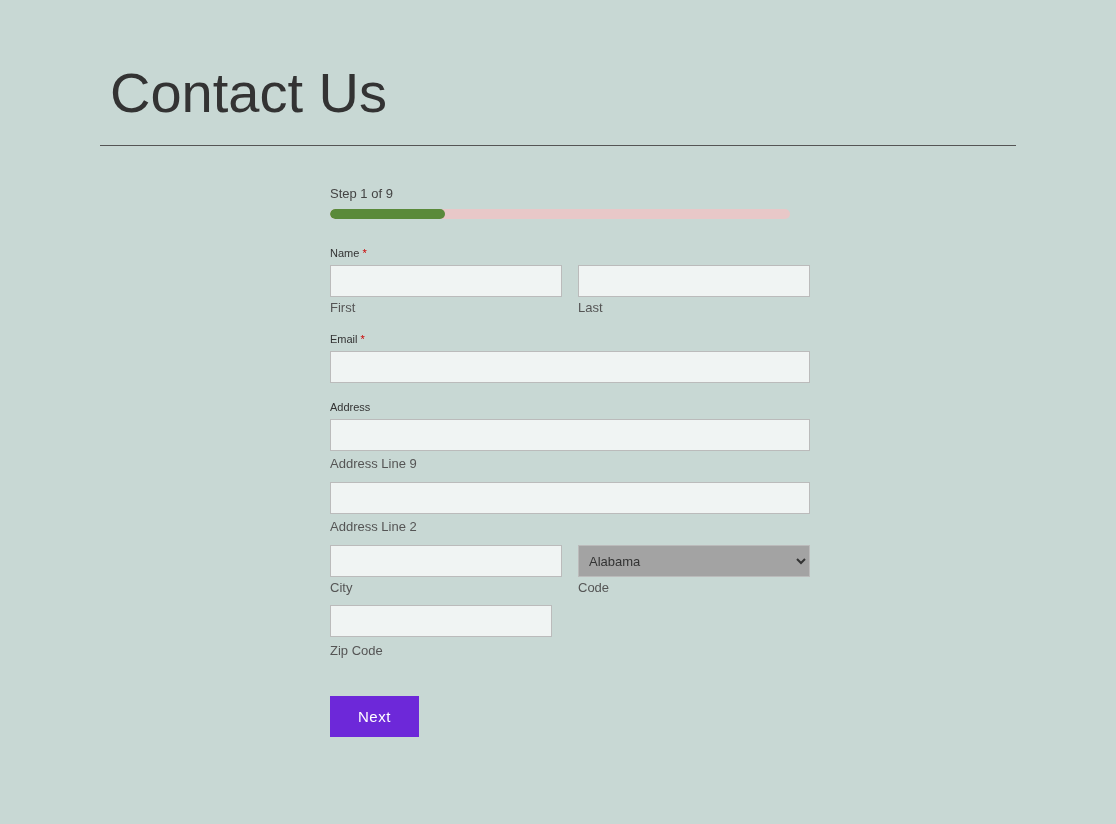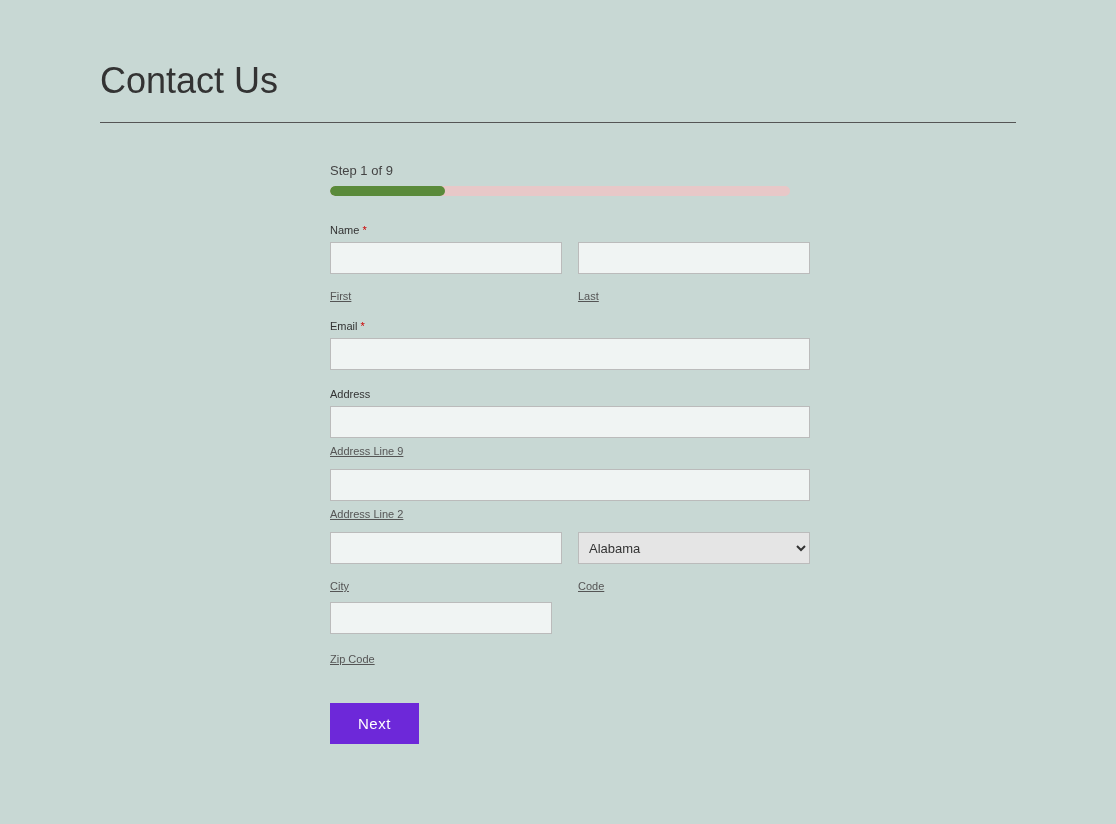"Contact Us" .page-title { font-size: 36px -> 56px; margin-left: none -> 10px }
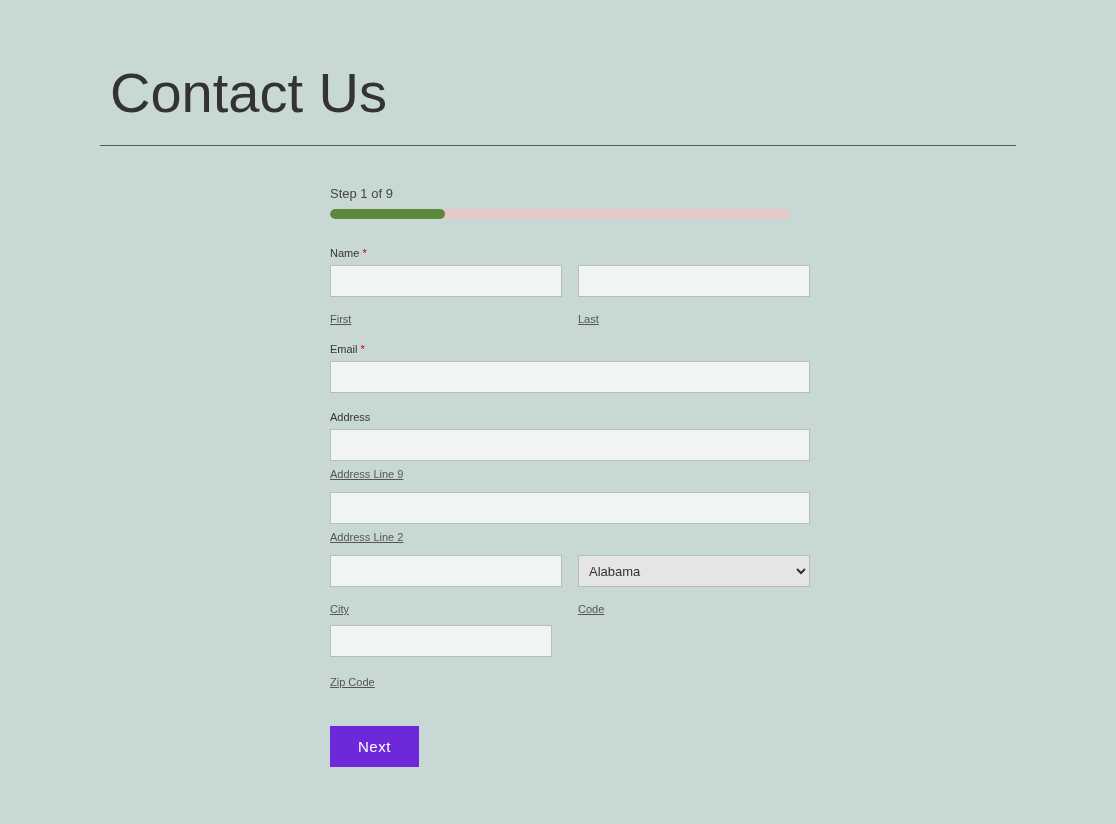"First" .sub-label { font-size: 11px -> 13px; margin-top: 16px -> 3px; text-decoration: underline -> none }
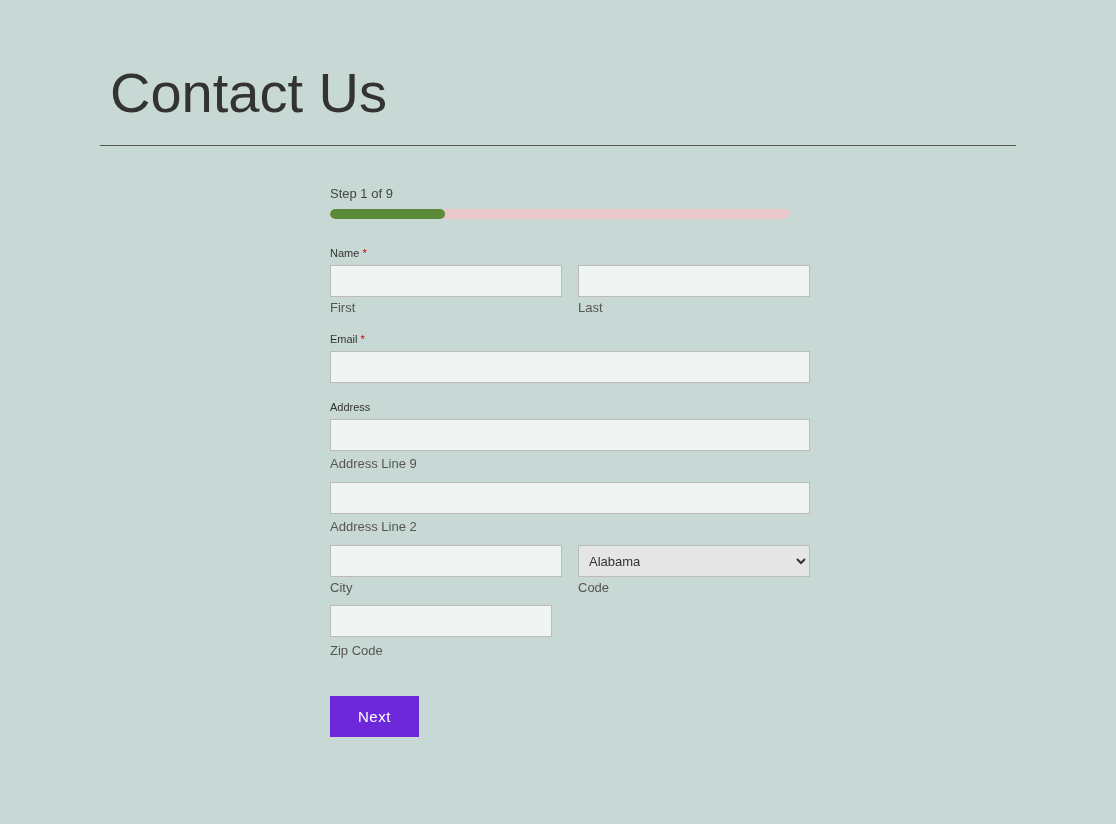"Alabama" select { background-color: #e5e5e5 -> #a3a3a3 }
